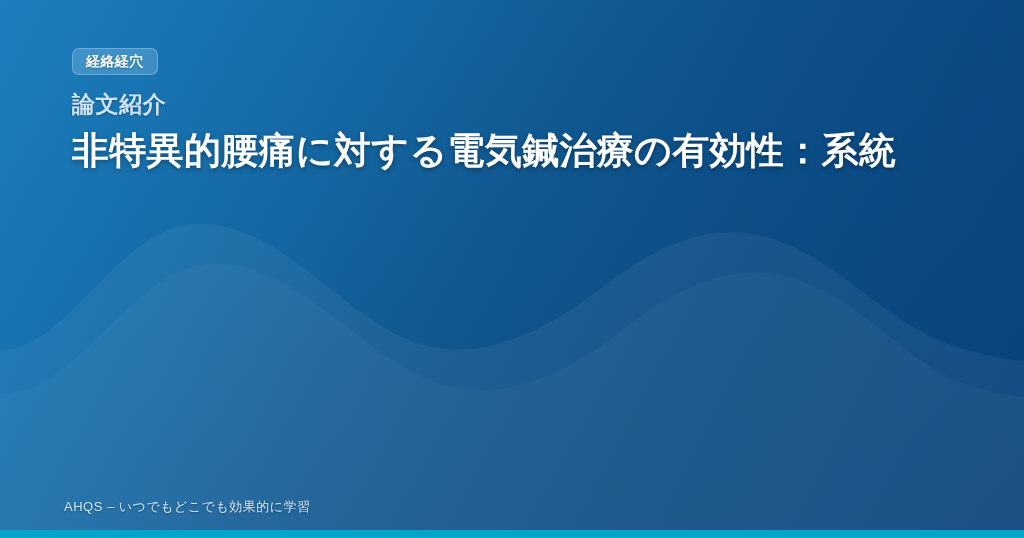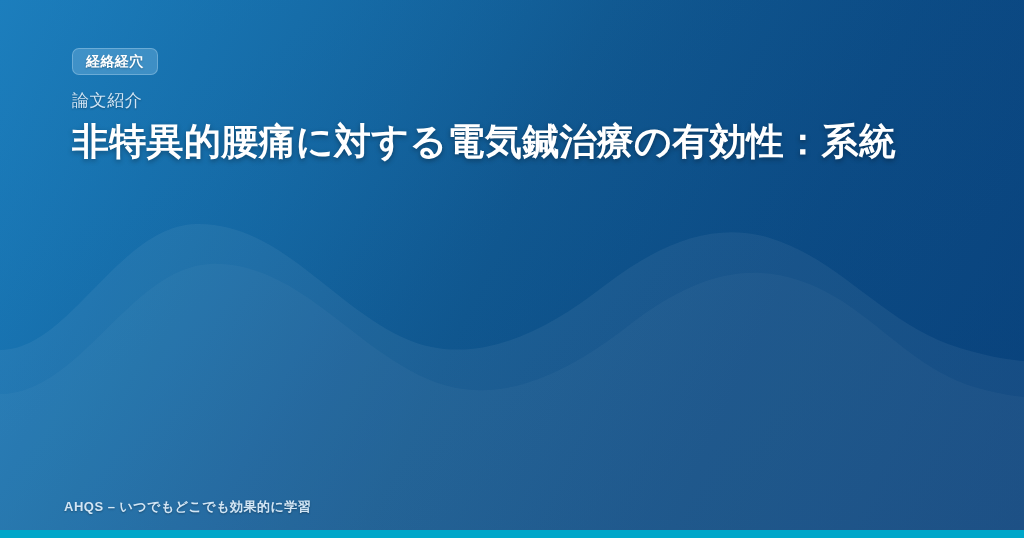"論文紹介" .eyebrow { font-size: 17px -> 23px; font-weight: normal -> bold }
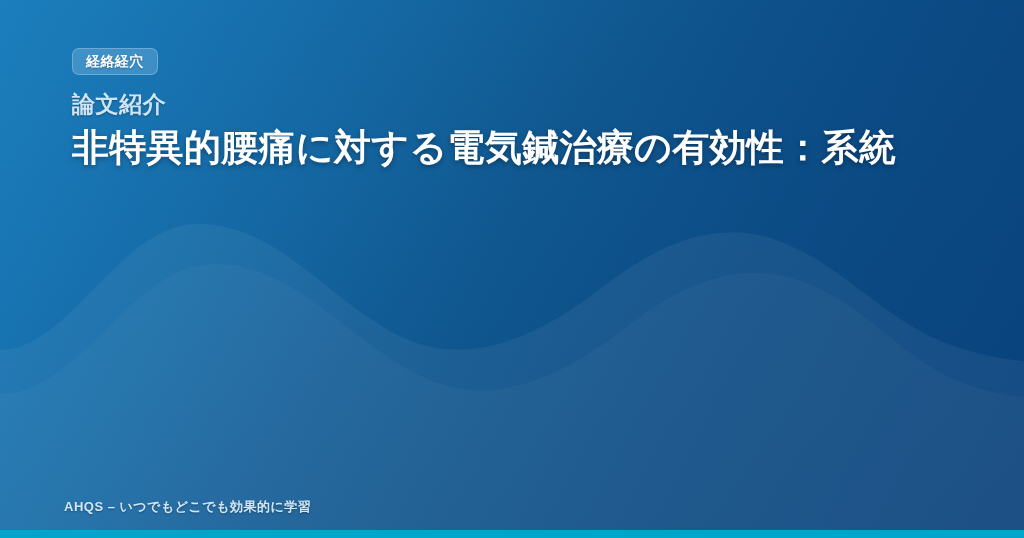"非特異的腰痛に対する電気鍼治療の有効性：系統" .headline { font-family: Liberation Mono, monospace -> none }
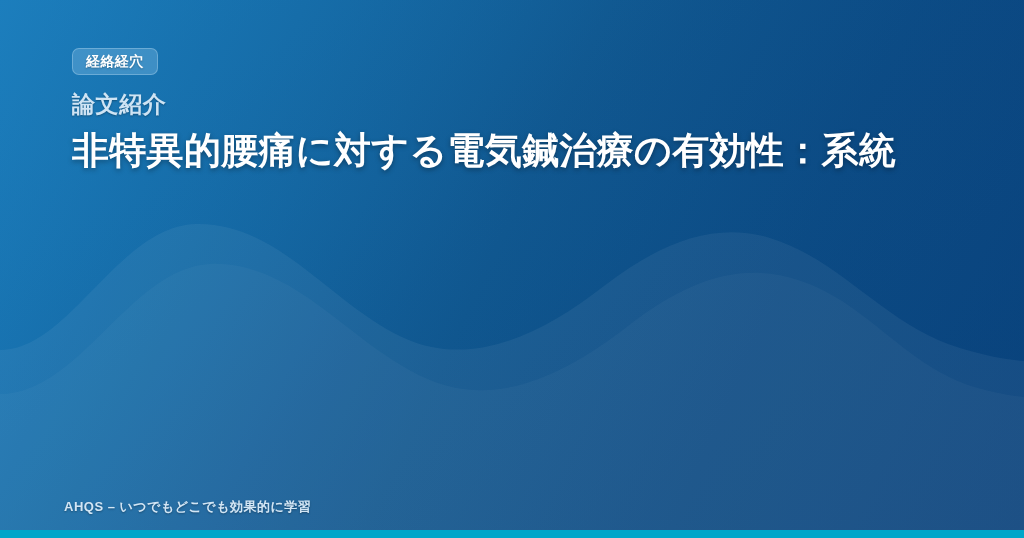"AHQS – いつでもどこでも効果的に学習" .footer { font-weight: bold -> normal }
